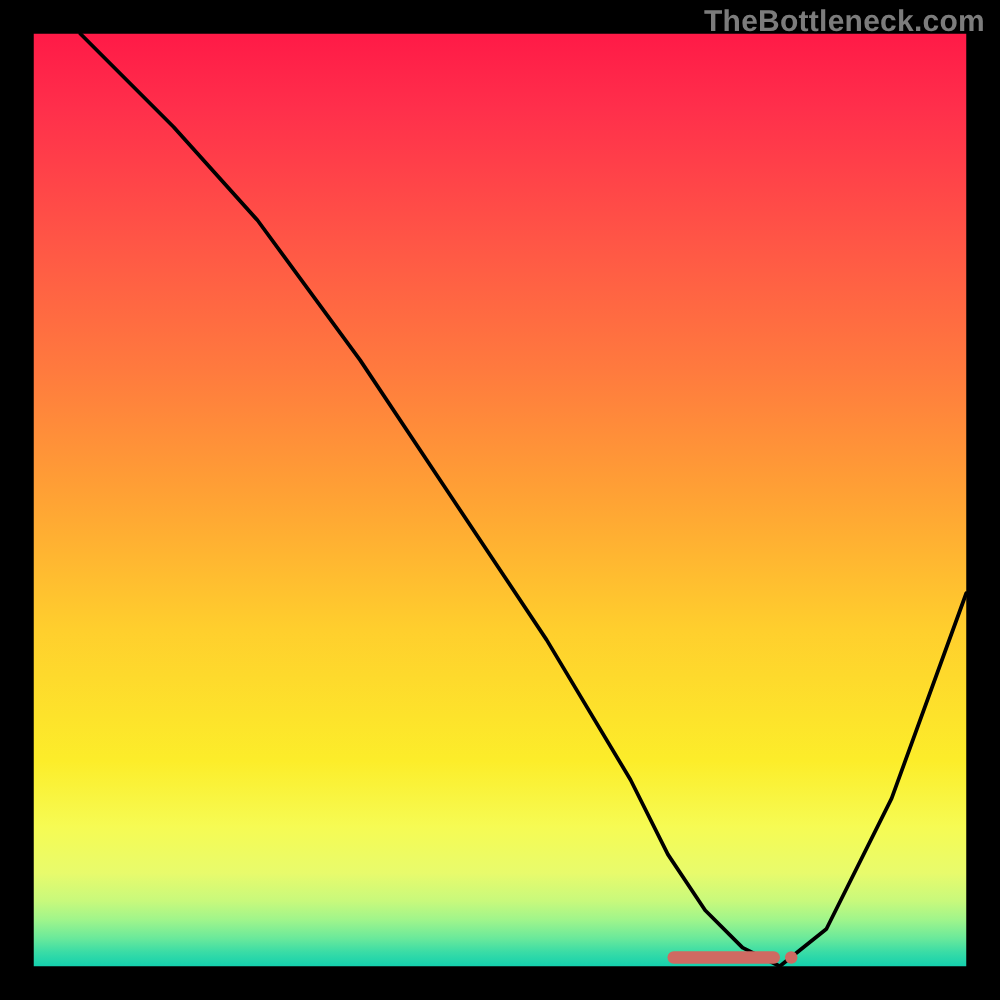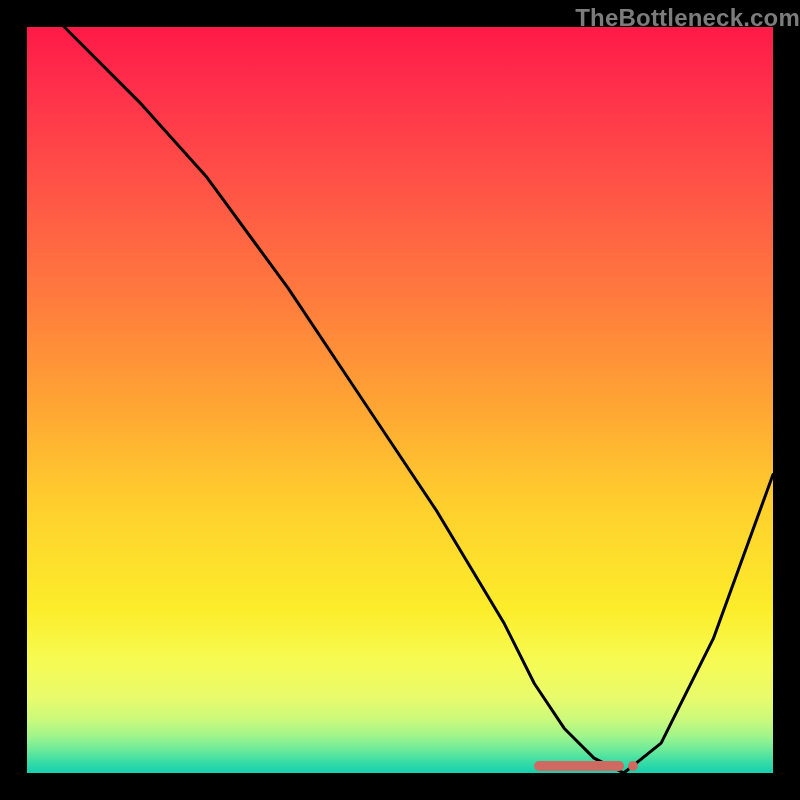"TheBottleneck.com" .watermark { right: 0 -> 12px }
